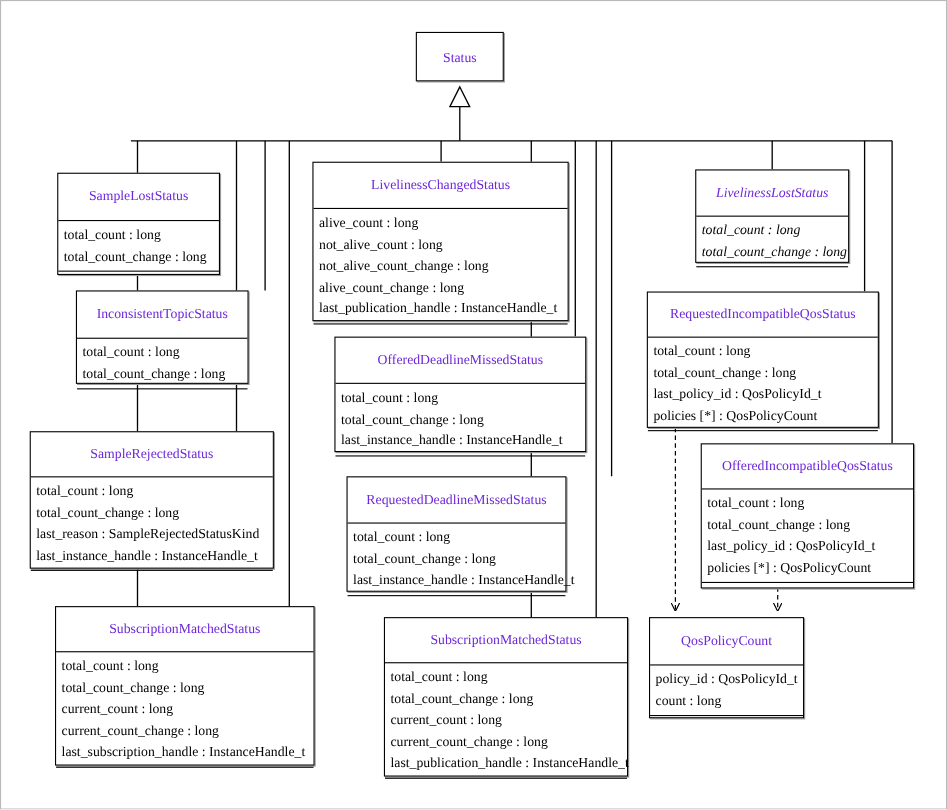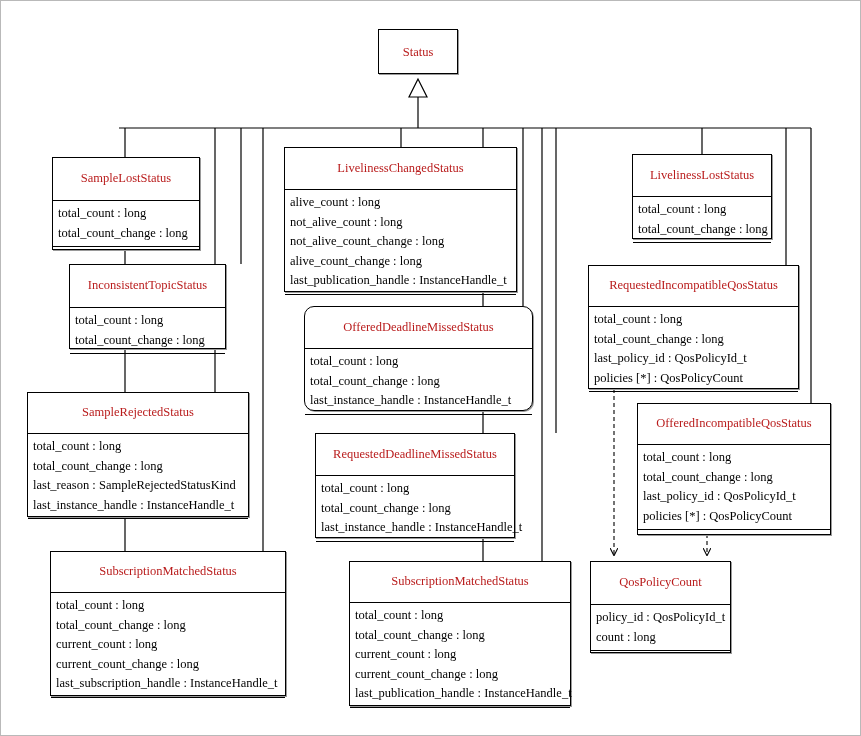"Status" .uml-name-compartment { color: #b91c1c -> #6d28d9 }
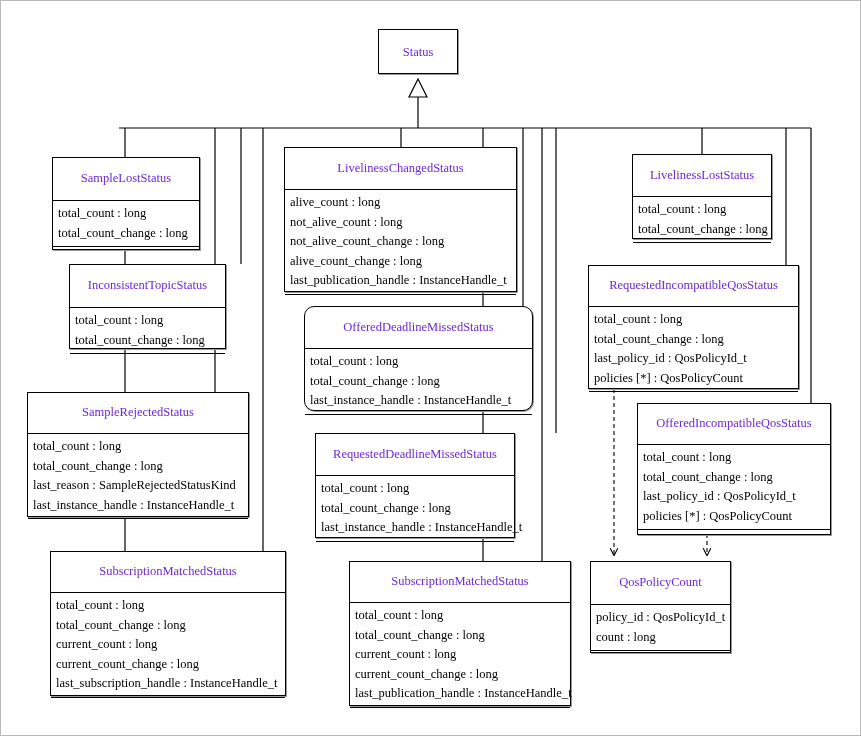"LivelinessLostStatus" div.uml-class { font-style: none -> italic }
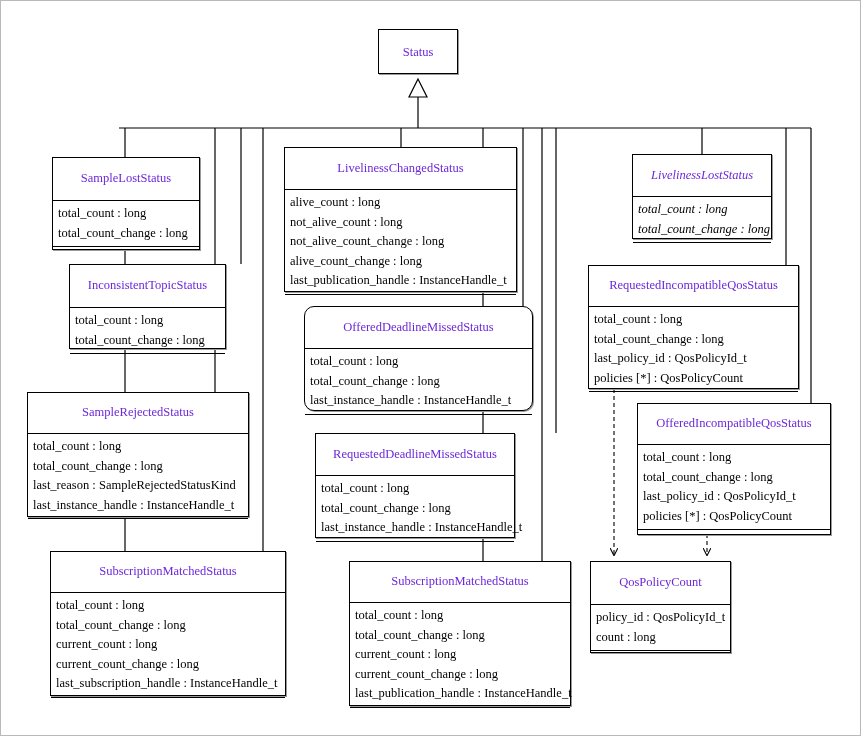"OfferedDeadlineMissedStatus" div.uml-class { border-radius: 10px -> none }
